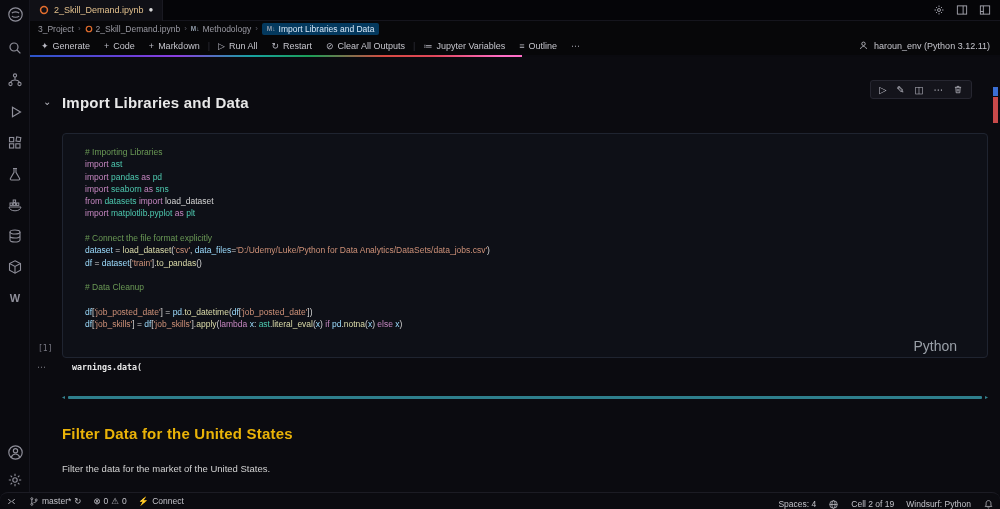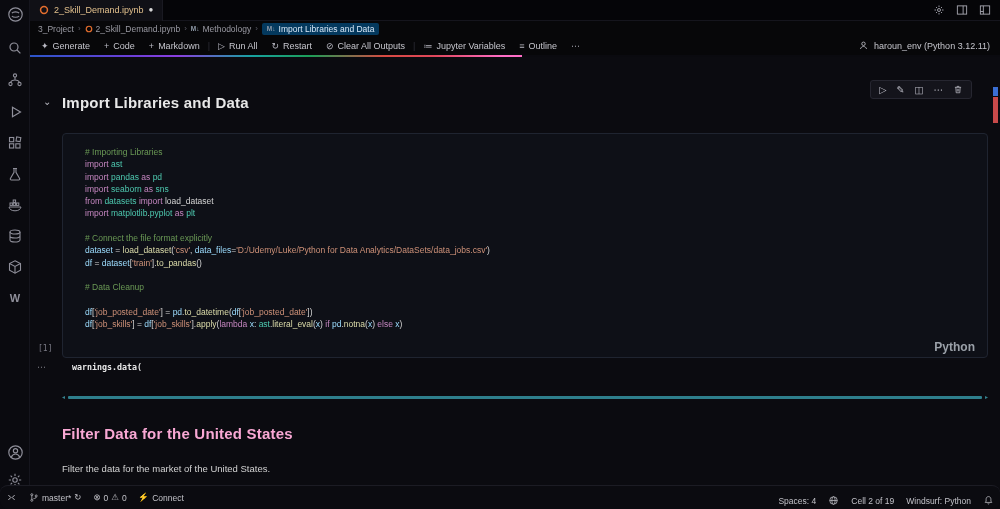"Python" .cell-lang { font-size: 12px -> 14px; font-weight: bold -> none; right: 12px -> 30px }
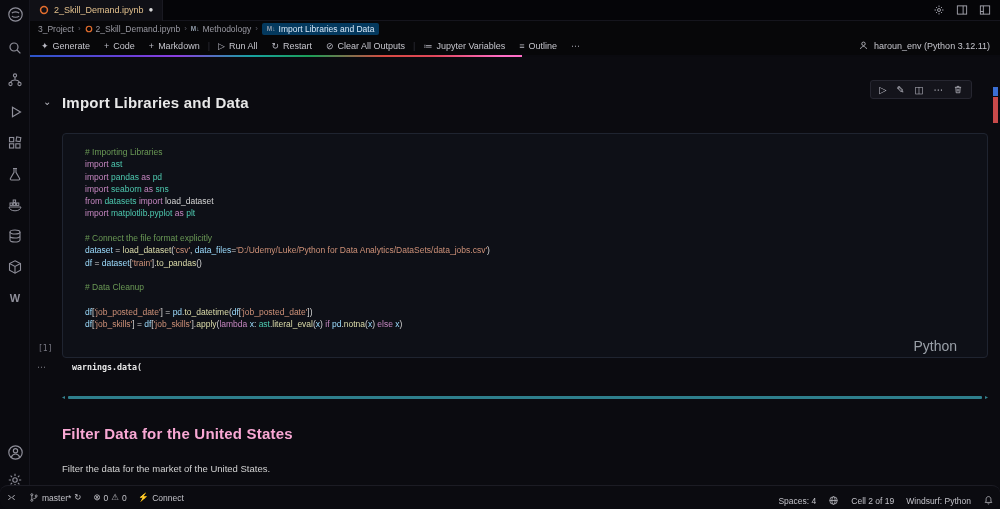"Filter Data for the United" .filter-heading { color: #f9a8d4 -> #eab308 }
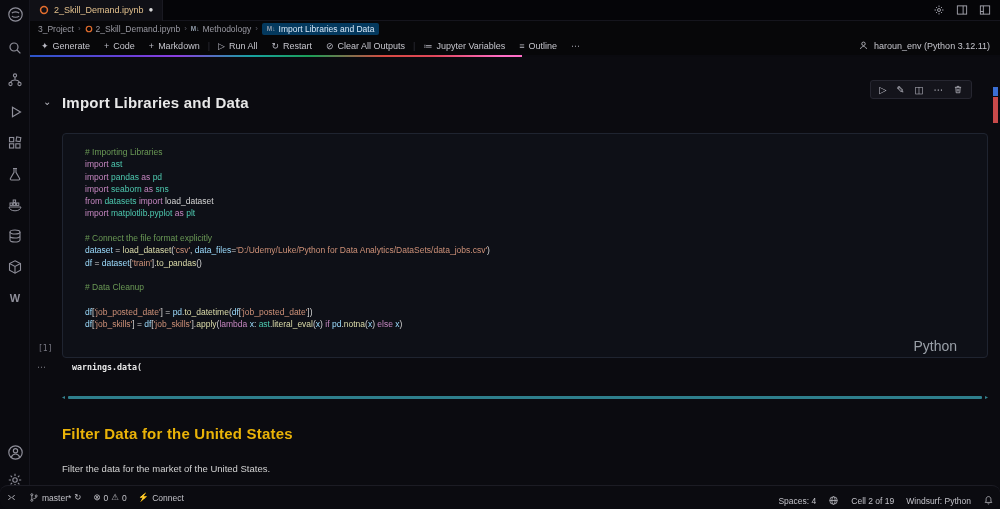"master*" .statusbar { height: 24px -> 17px }
